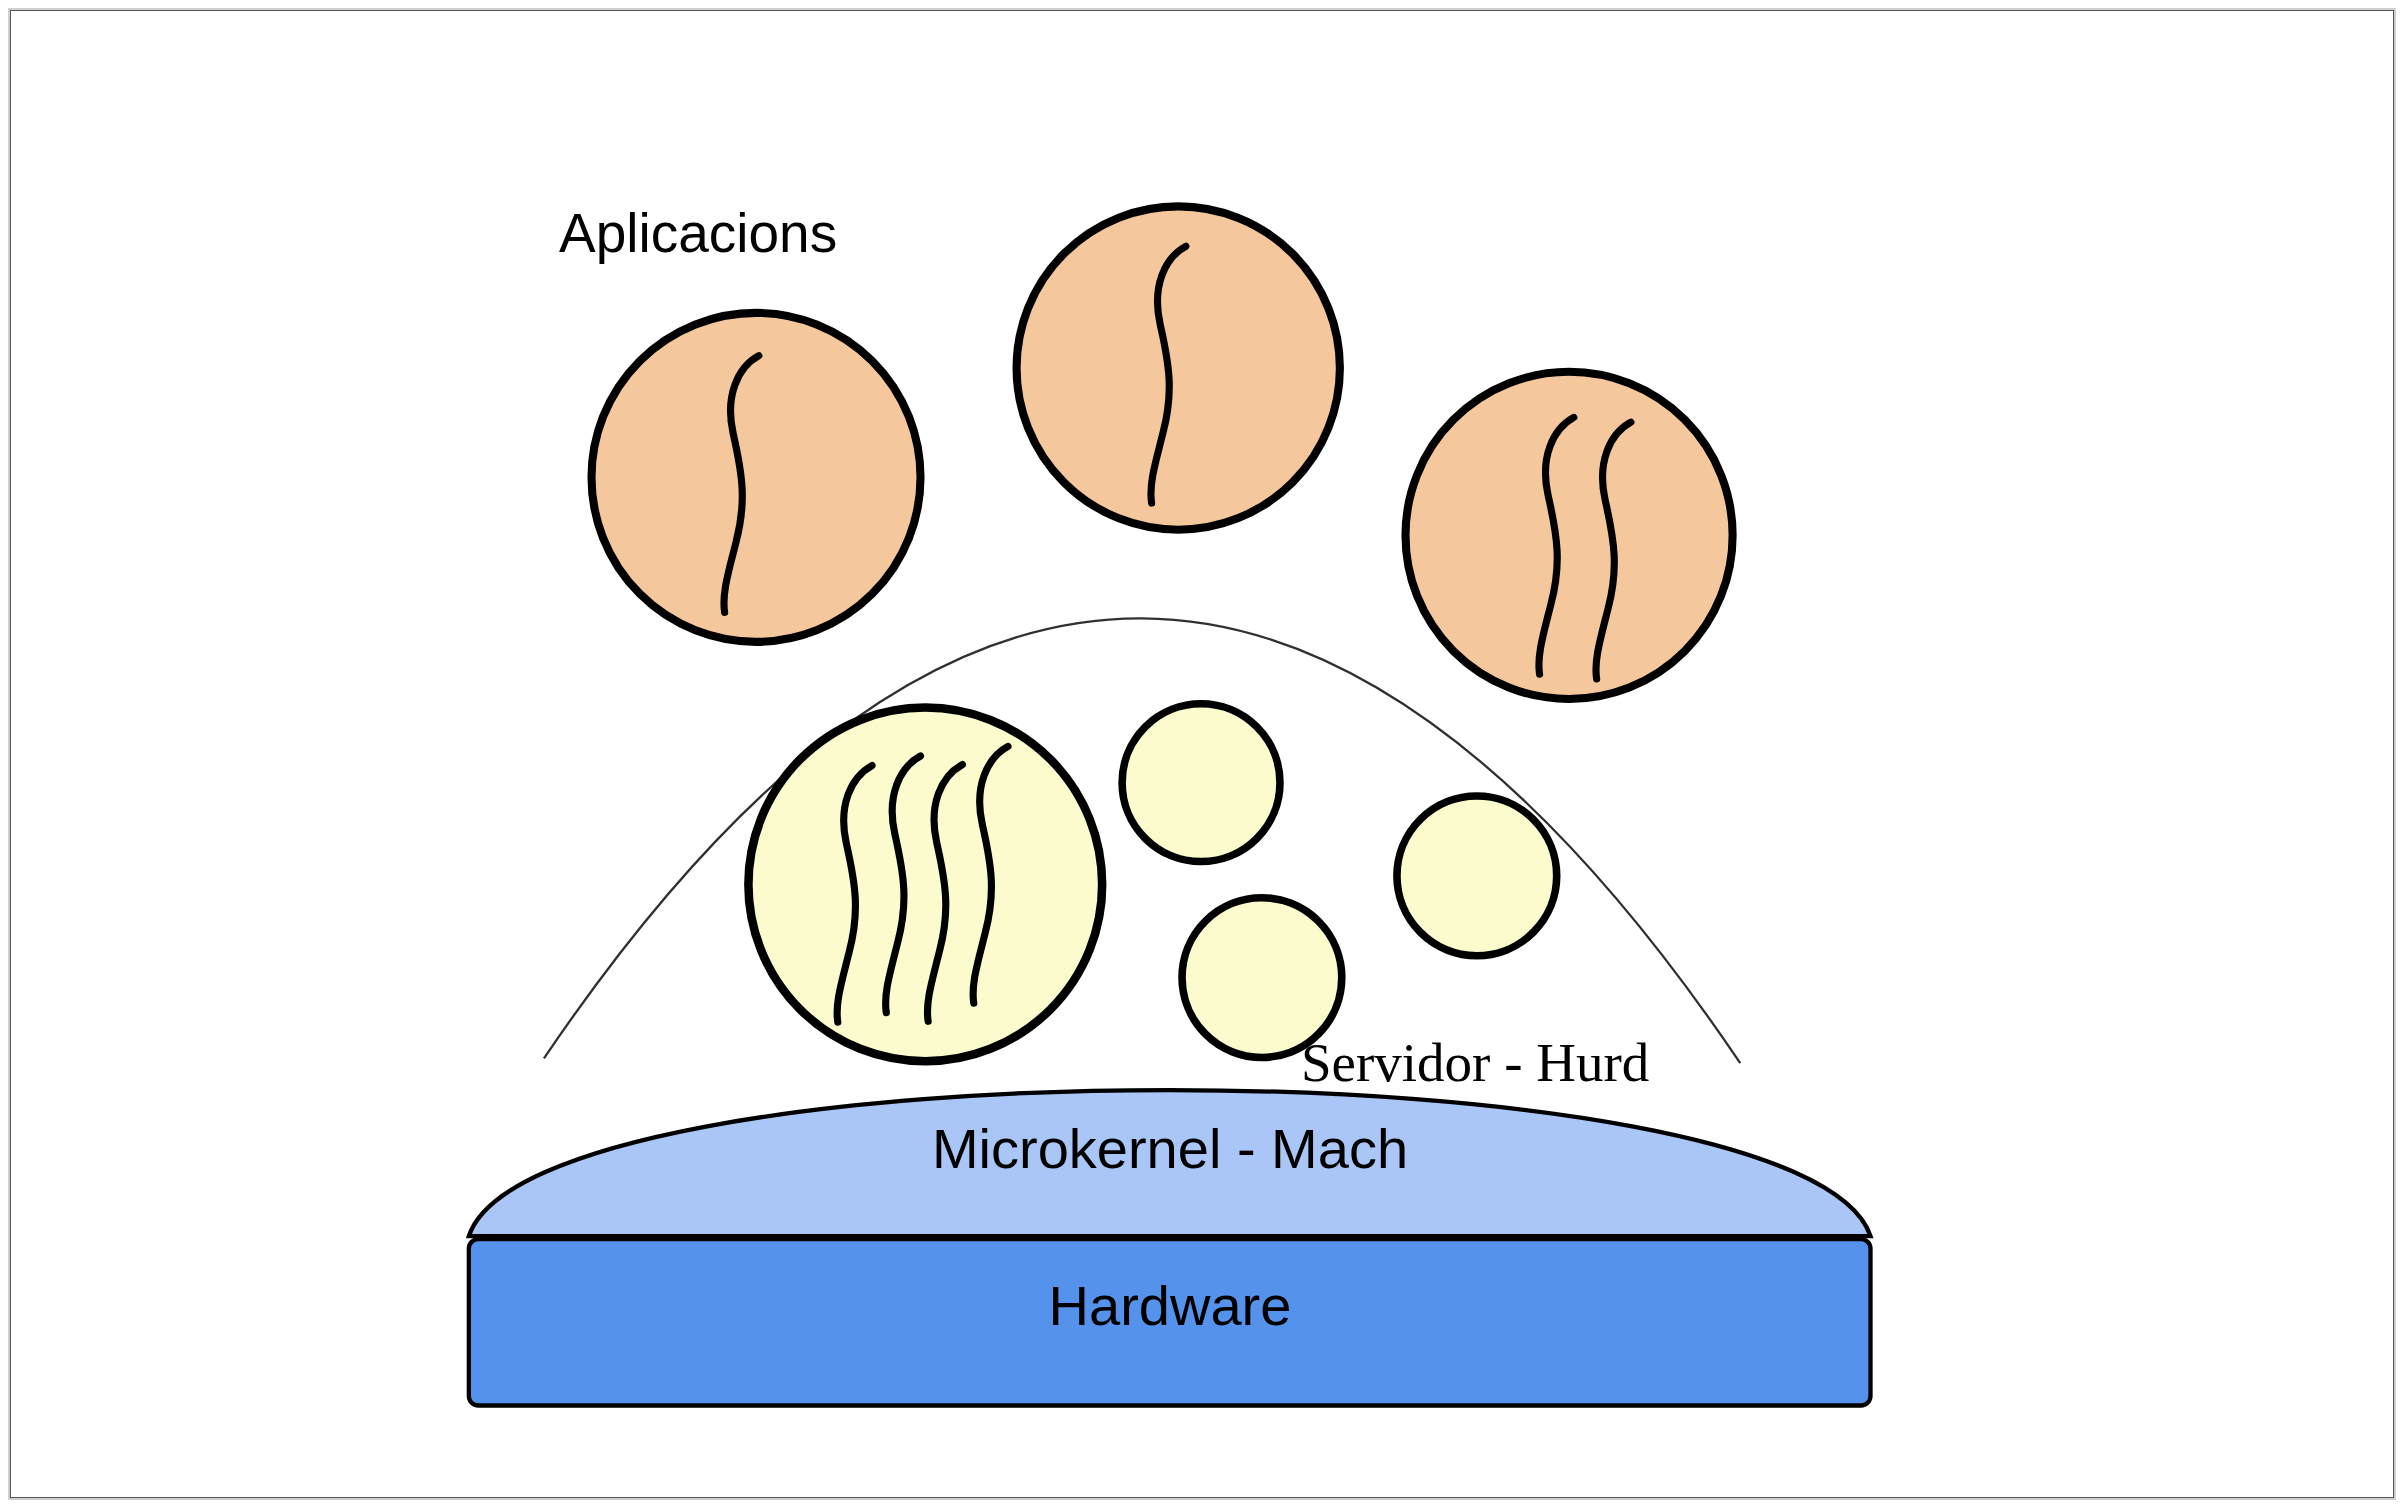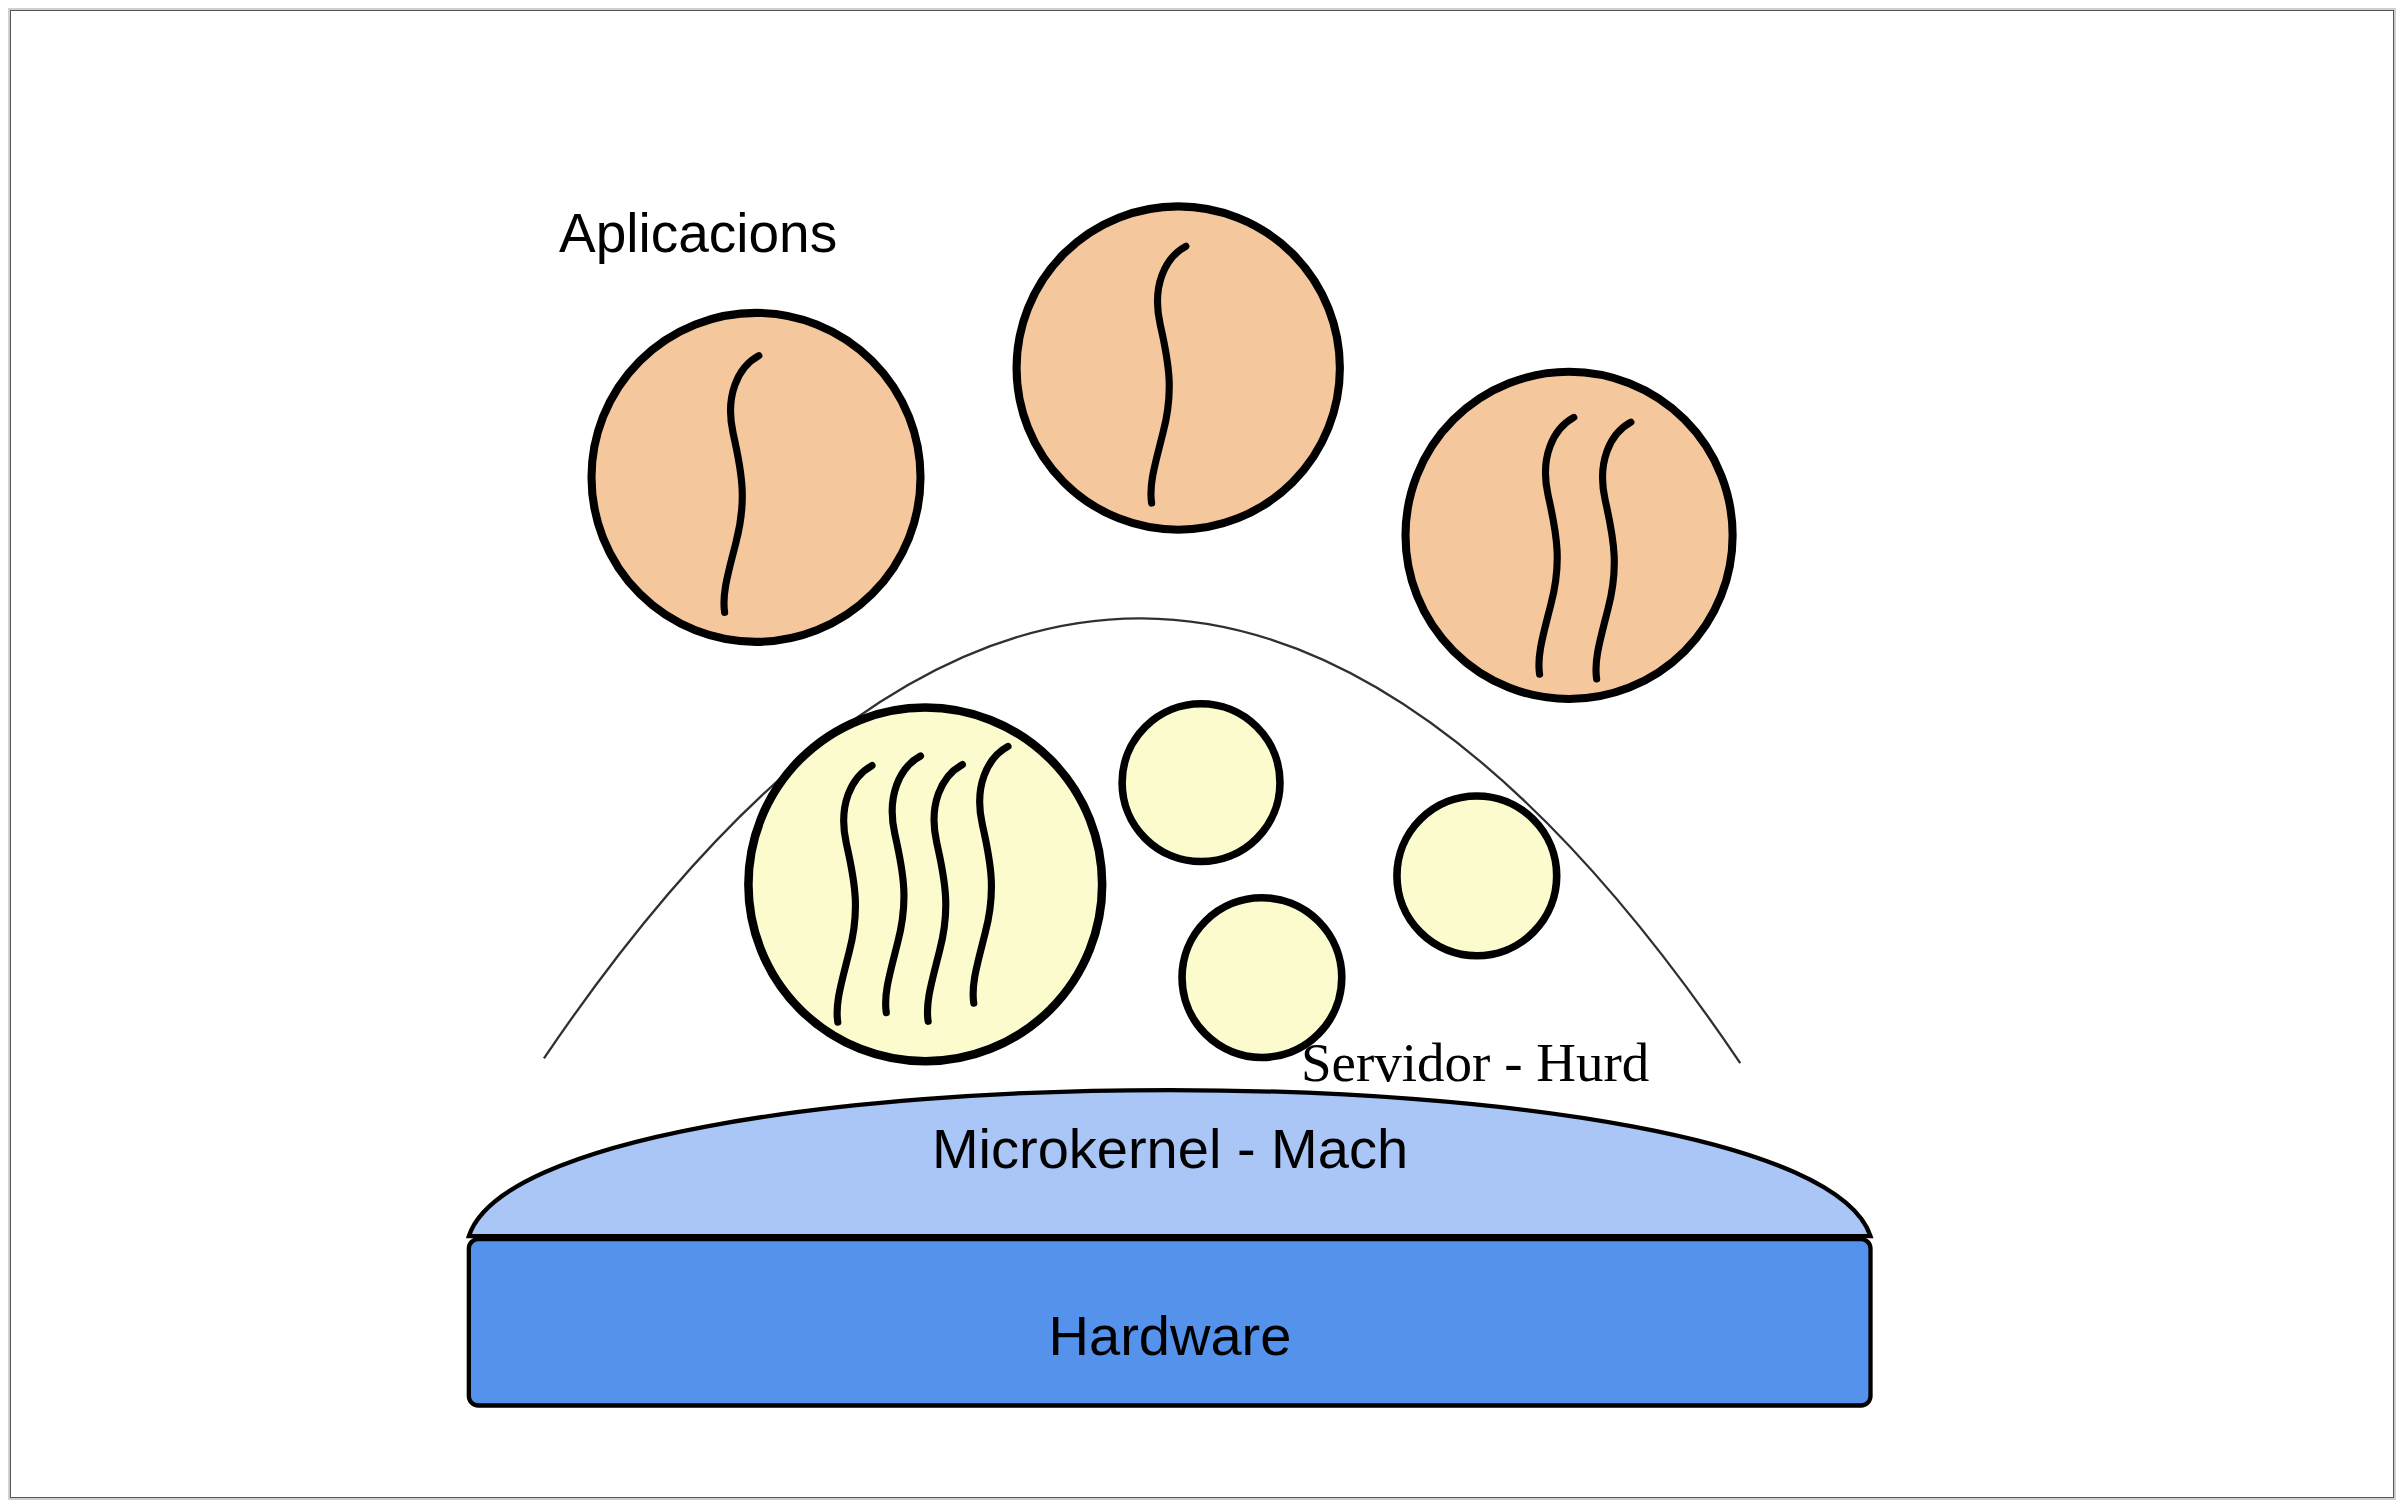"Hardware" .label-hardware { top: 1308px -> 1278px }
